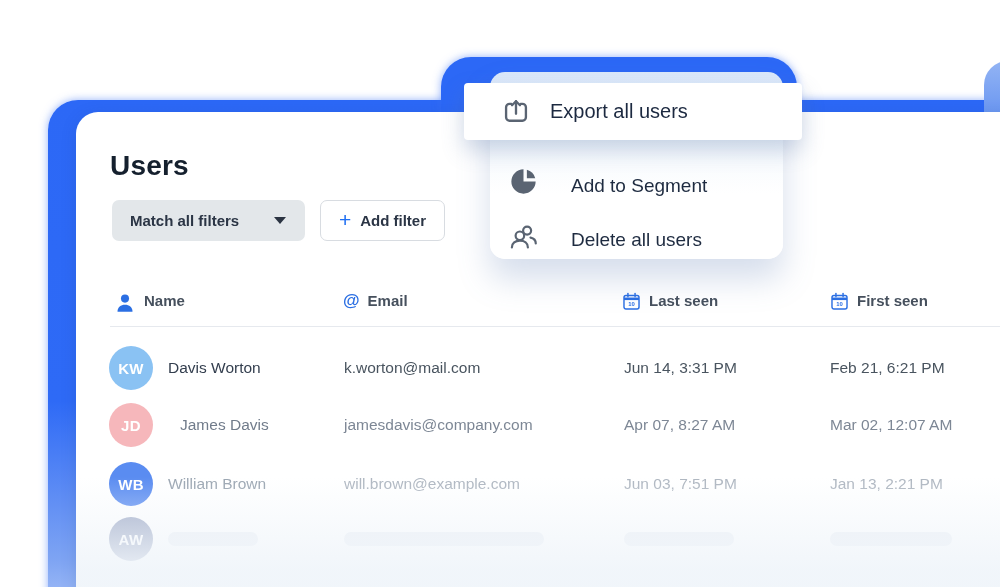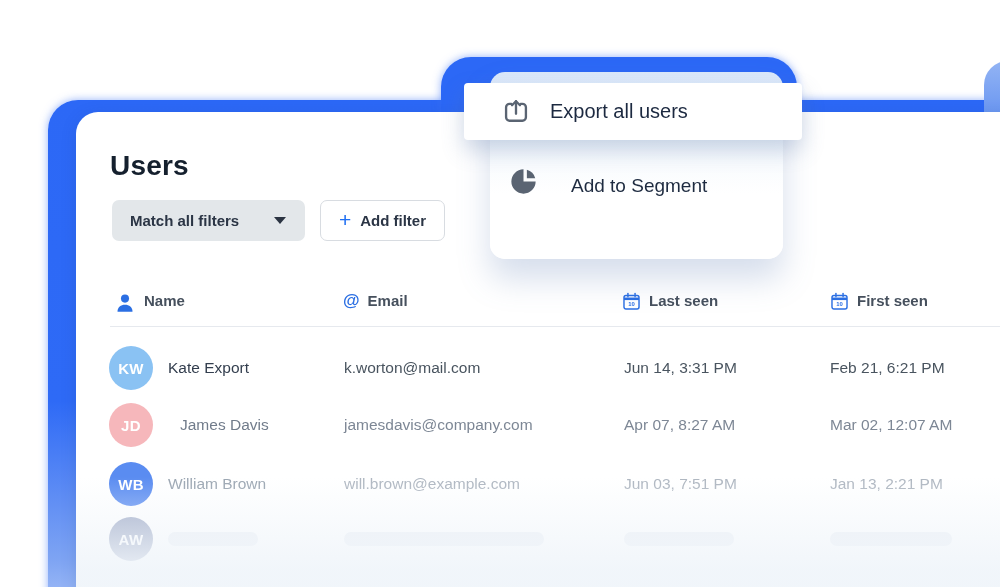"Delete all users" div.menu-item { html: none -> <div> <svg> <g> <circle></circle> <path></path> <circle></circle> <path></path> </g> </svg> <span>Delete all users</span> </div> }
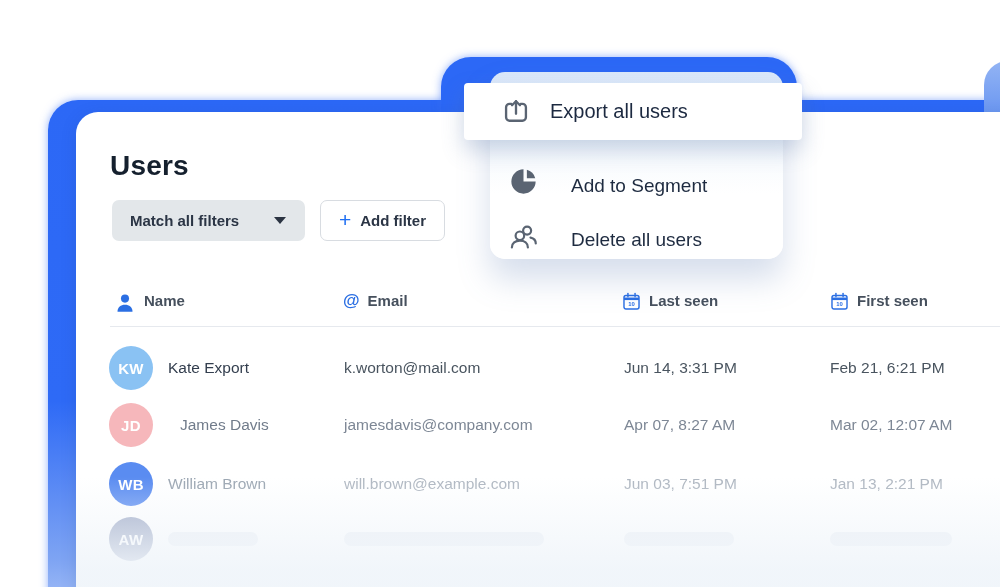"Kate Export" div.cell { text: Kate Export -> Davis Worton }
